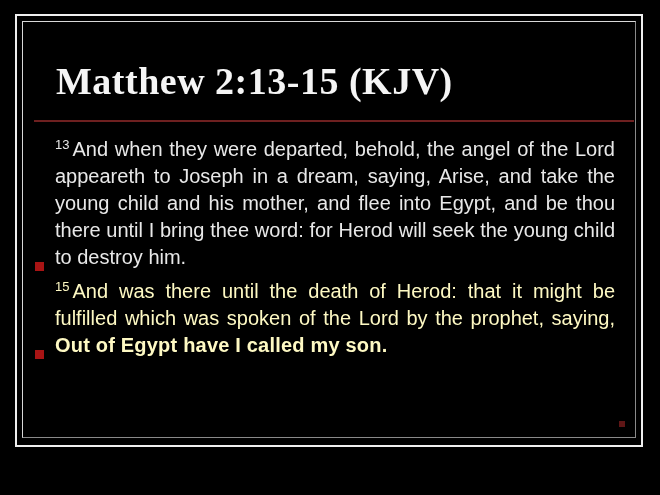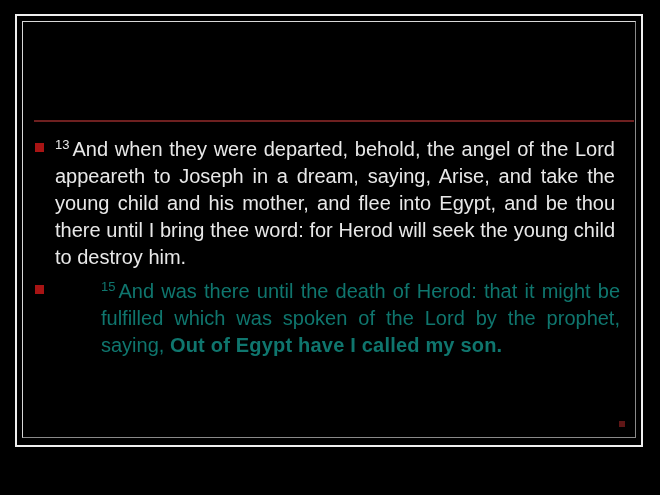"Matthew 2:13-15 (KJV)" div.slide-title { html: none -> <div>Matthew 2:13-15 (KJV)</div> }
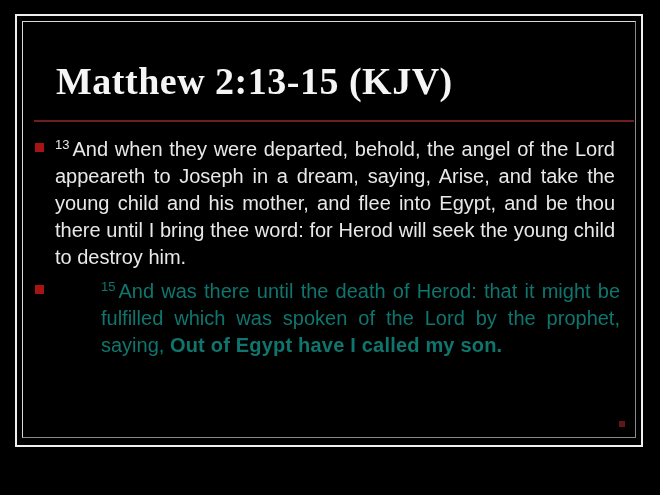"13 And when they were" .bullet { align-items: flex-start -> flex-end }
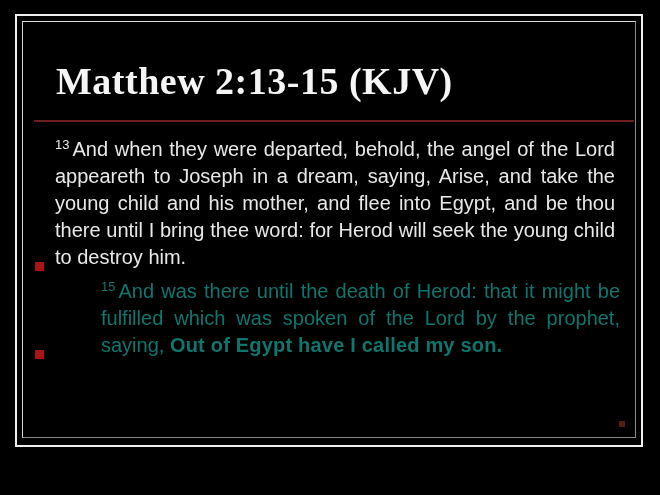"15 And was there until" div.bullet-text { color: #0f766e -> #fef9c3; margin-left: 46px -> none }
